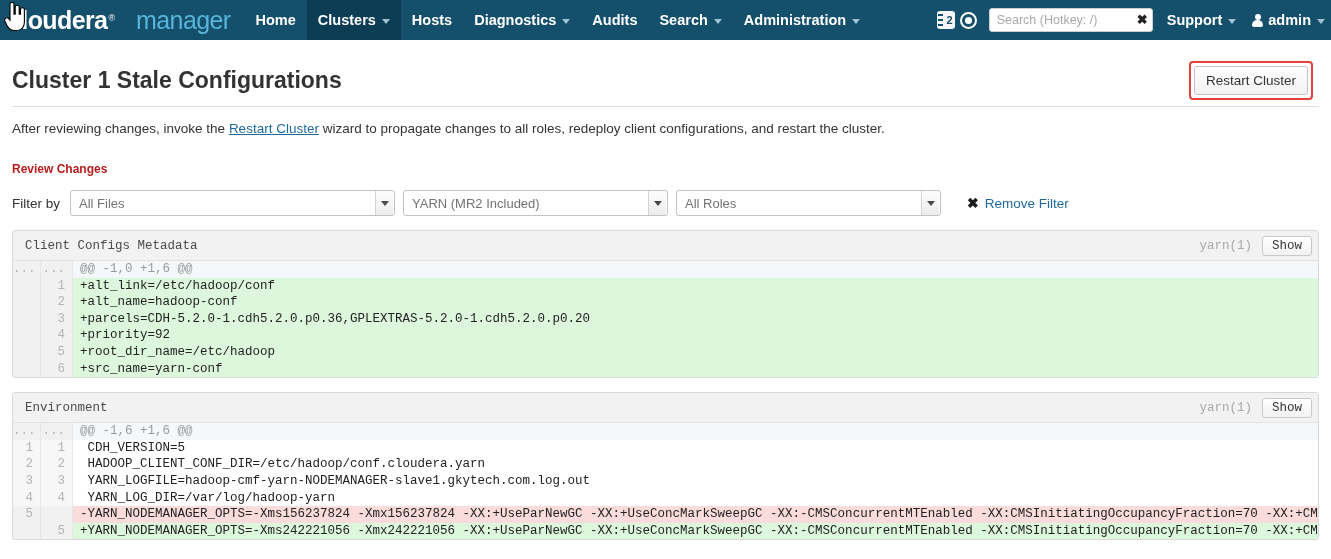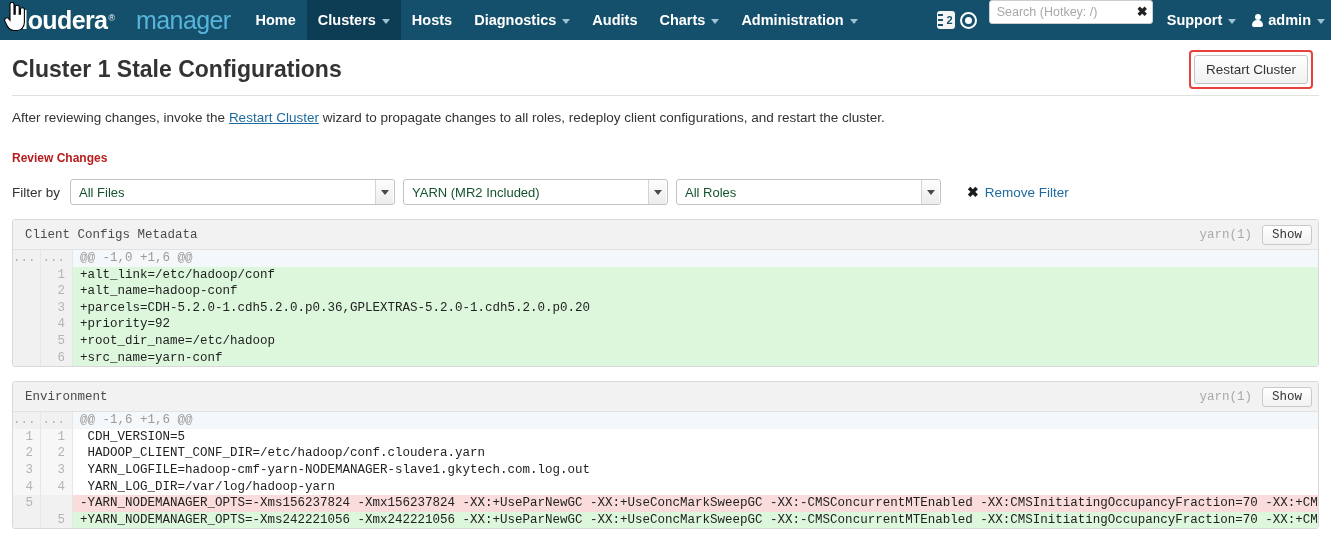"Charts" span { text: Charts -> Search }
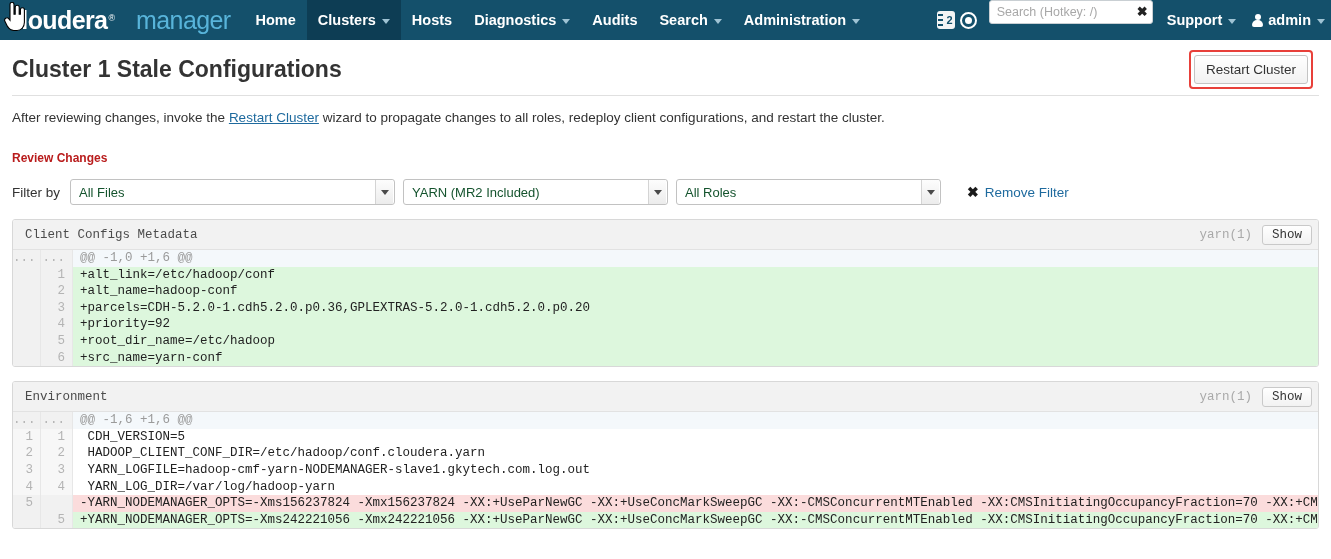"Search (Hotkey: /)" .search-wrap { height: 40px -> 24px }
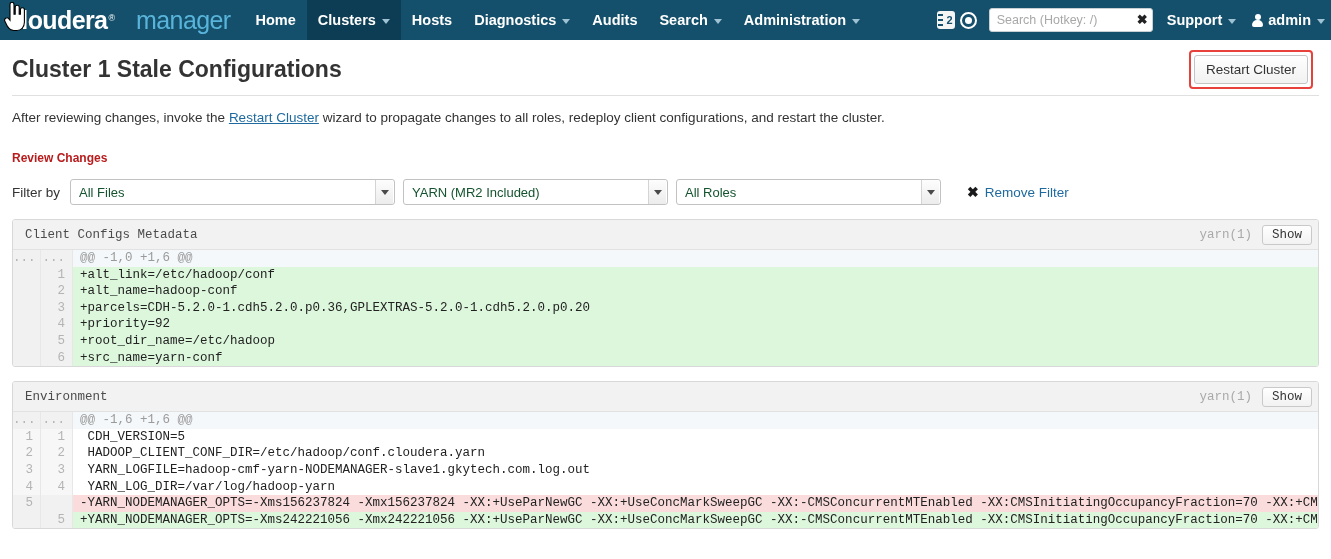"Cluster 1 Stale Configurations" .page { padding: 4px 12px -> 15px 12px }
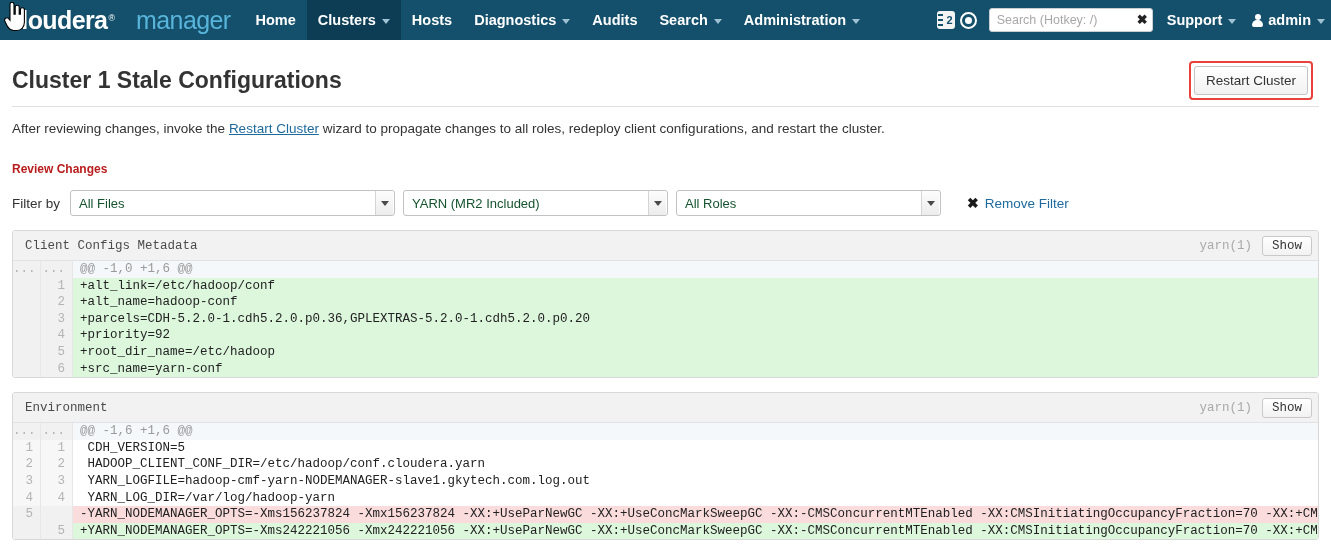"All Files" .sel .sel-text { color: #14532d -> #737373 }
